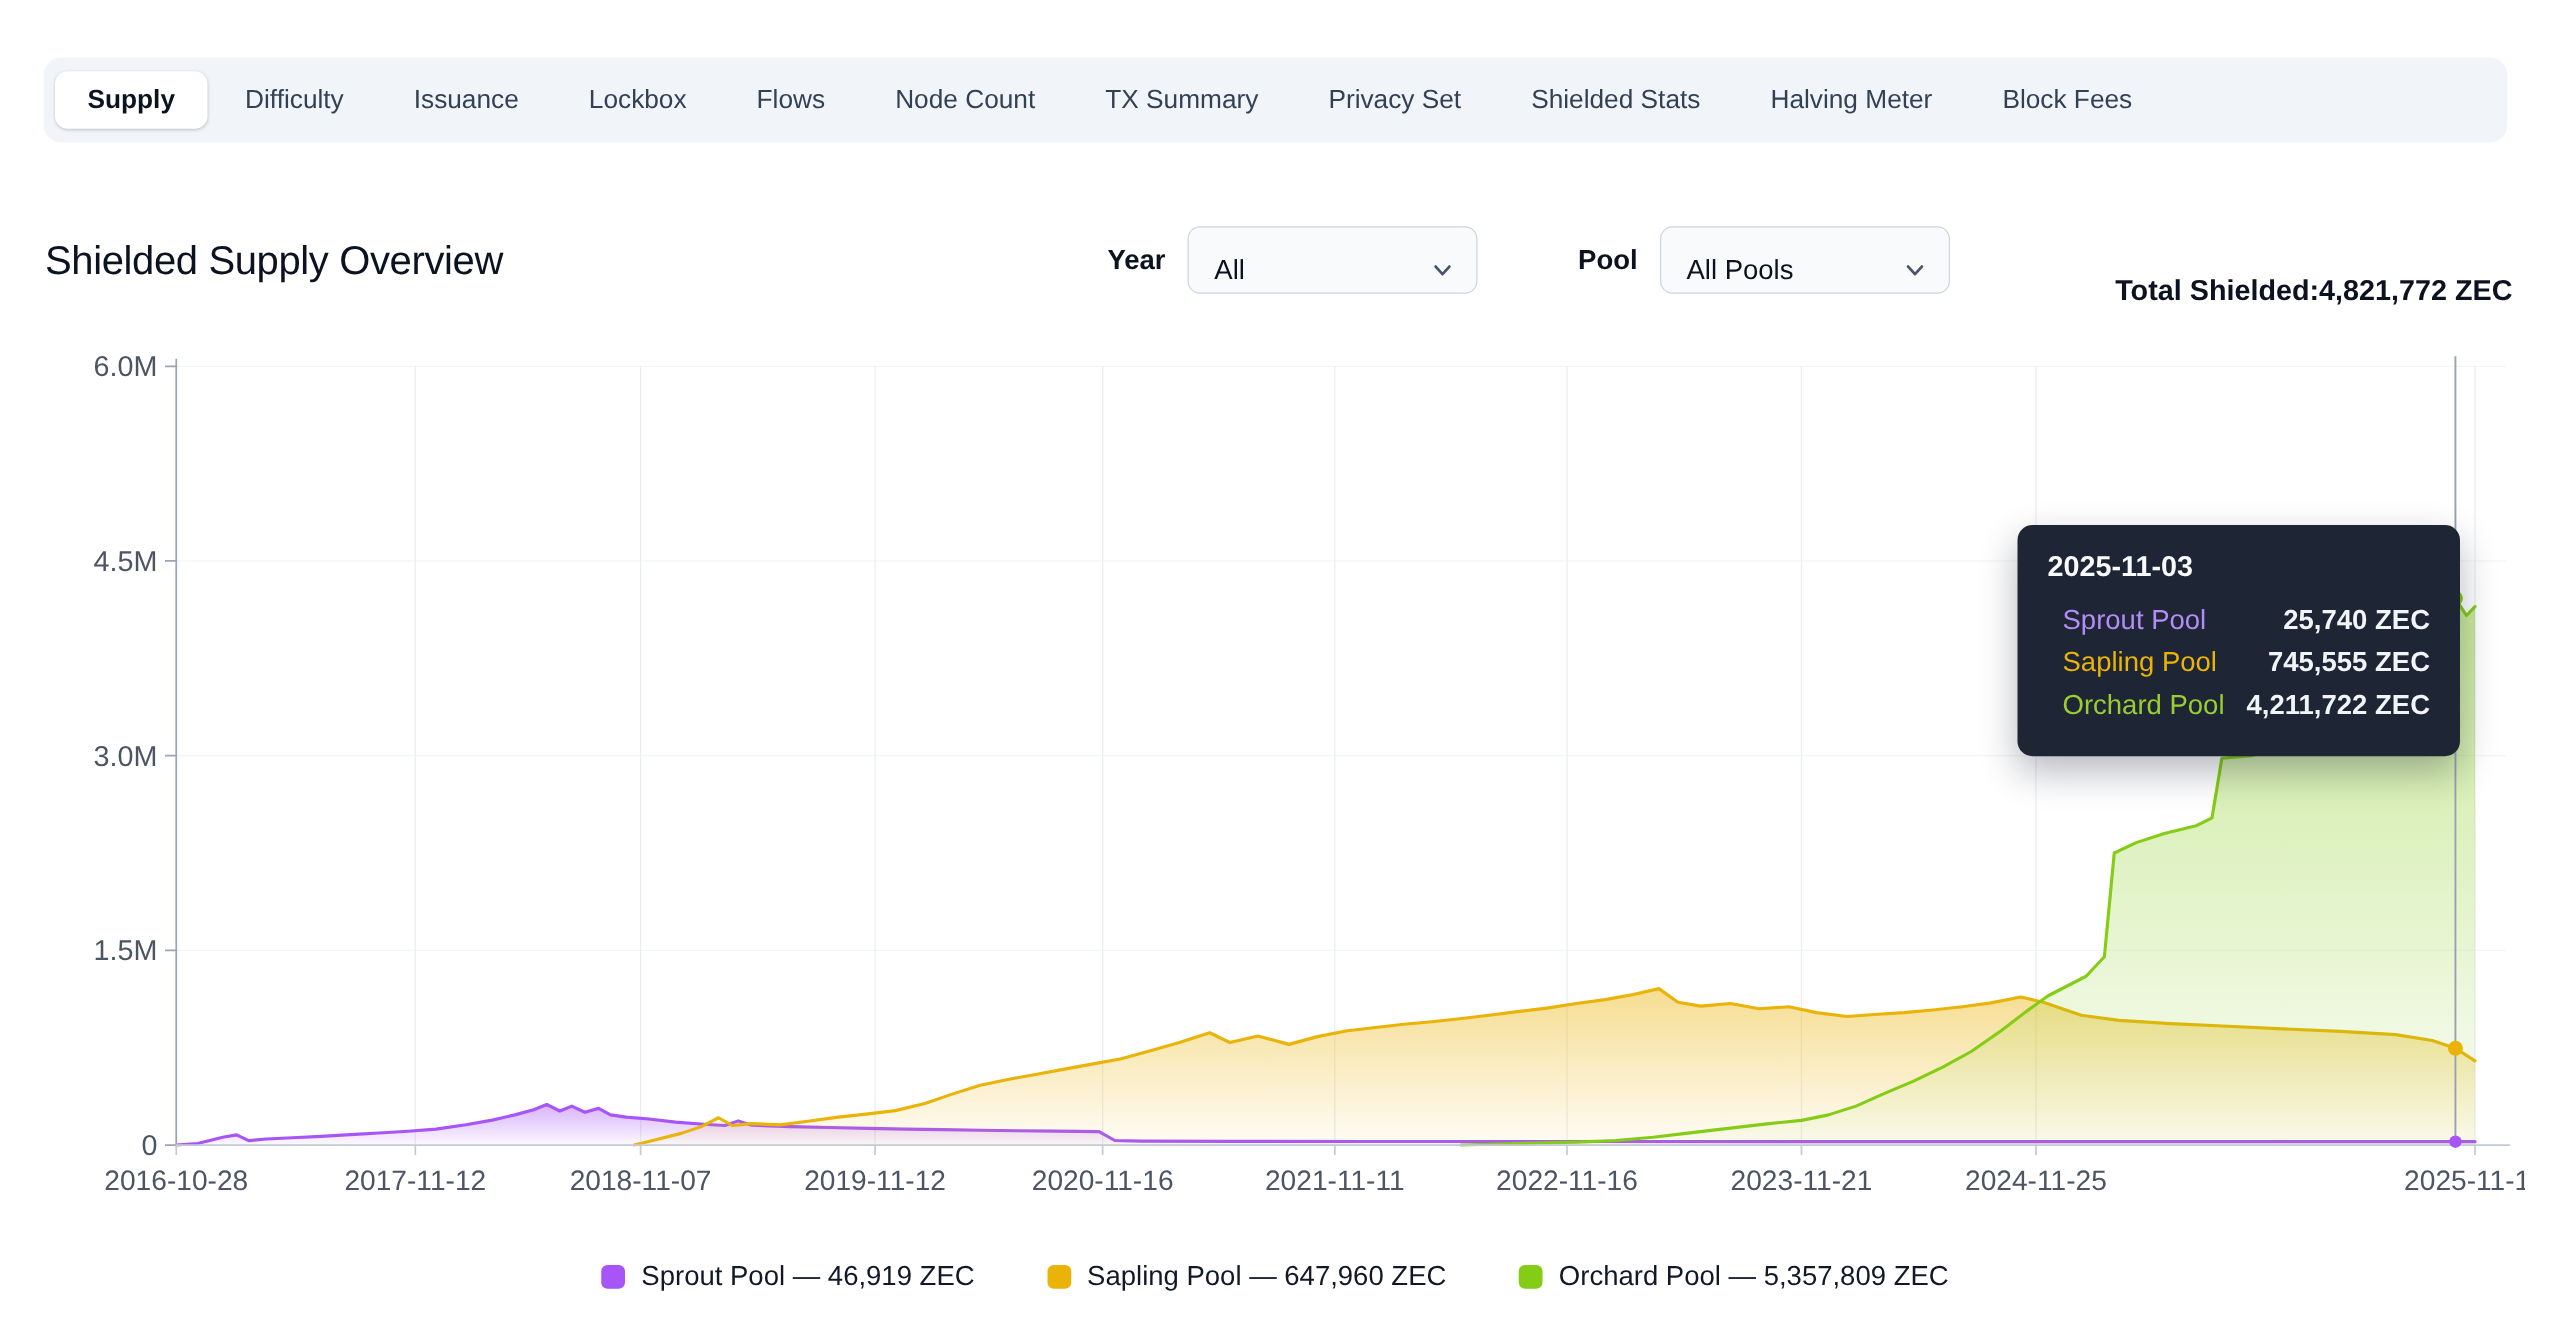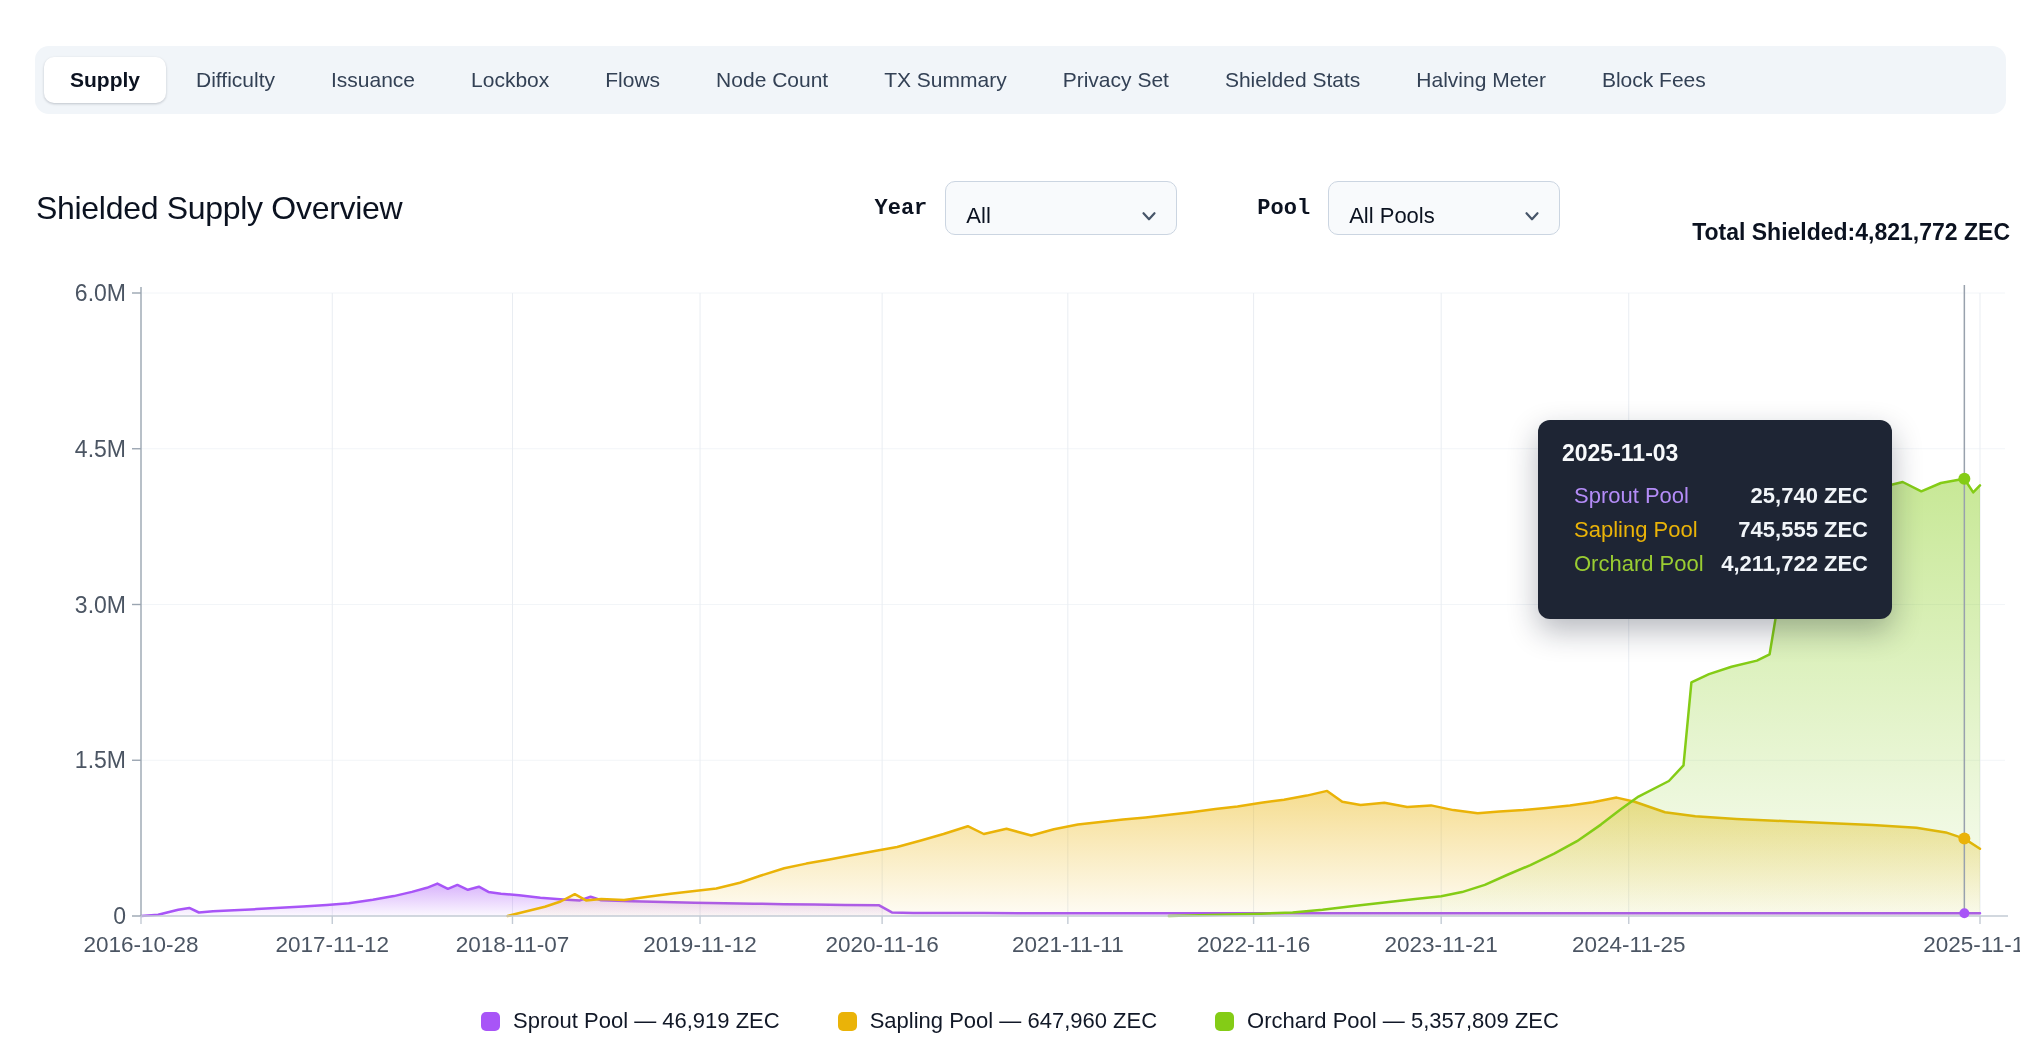"Year" .filter-label { font-family: Liberation Mono, monospace -> none }
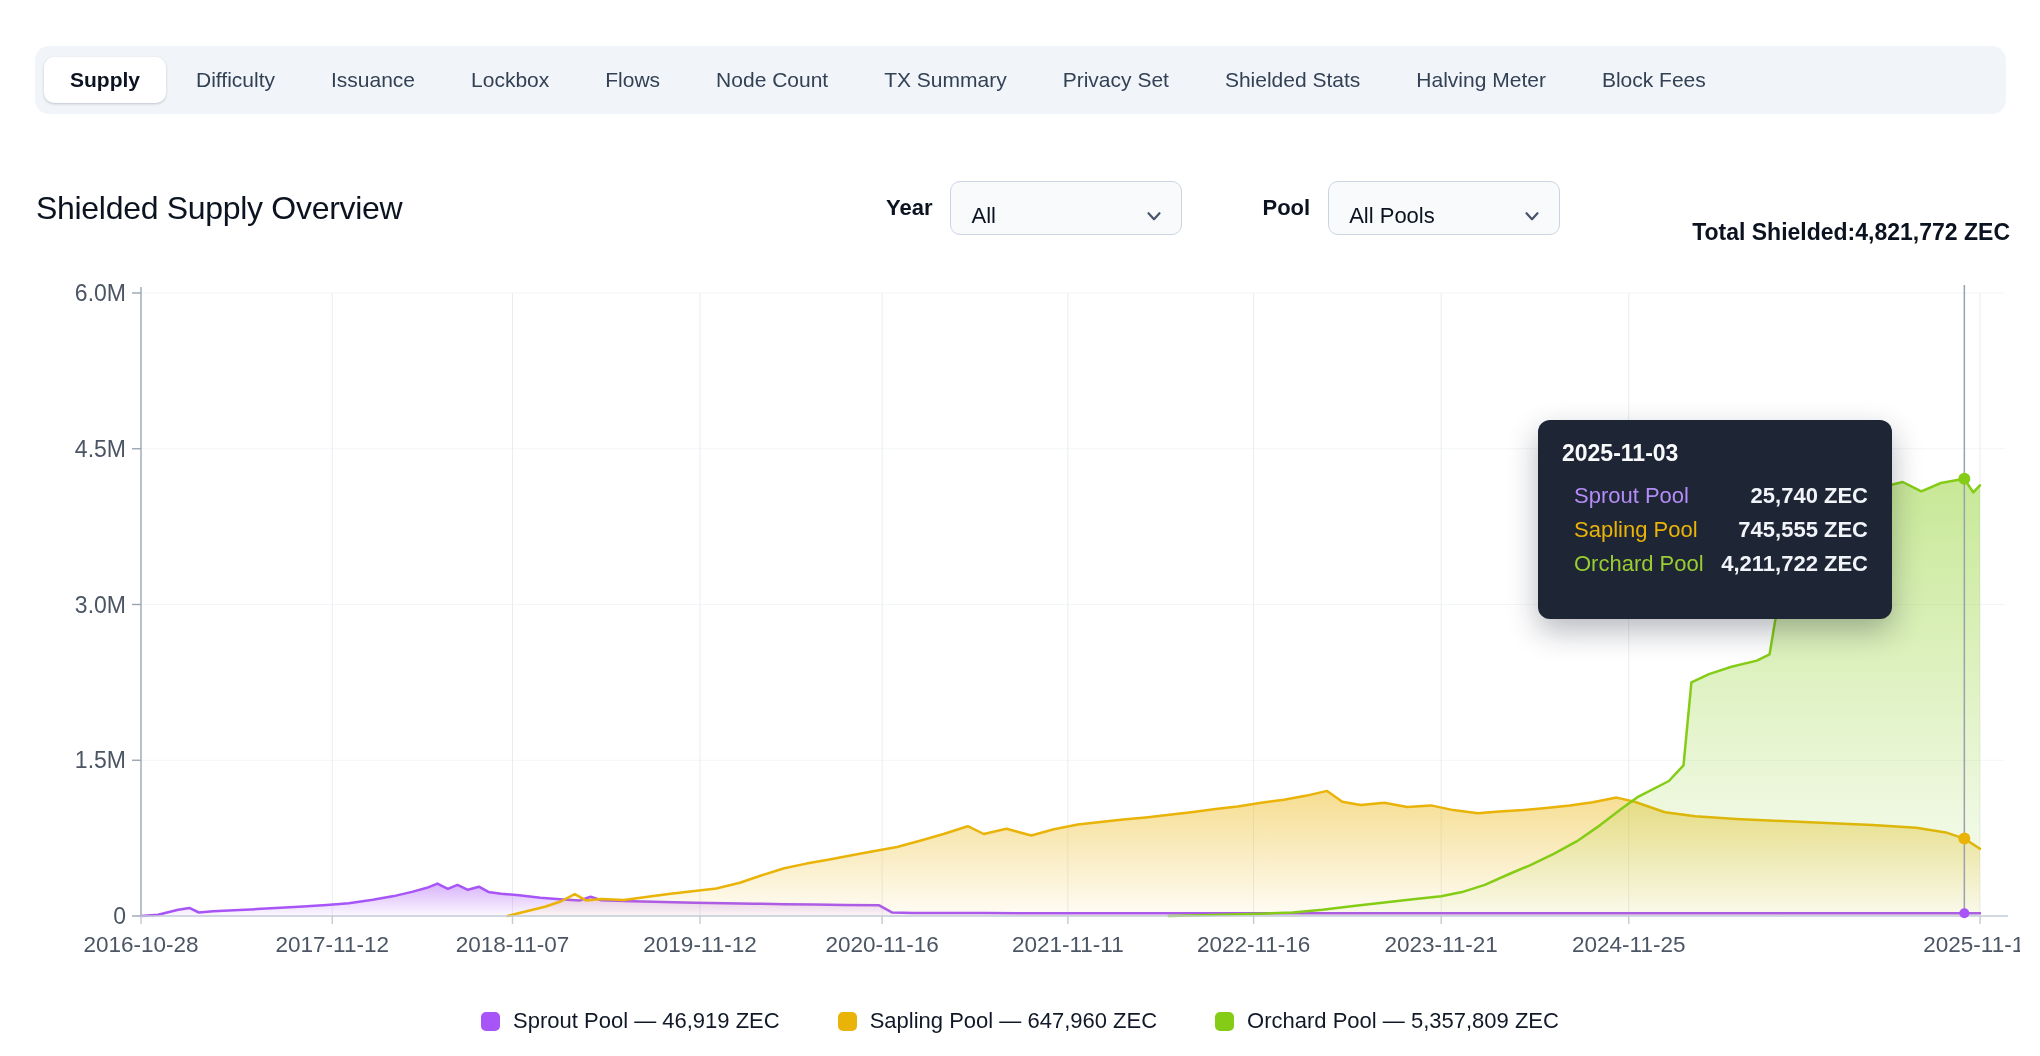"2025-11-03" .tooltip { left: 1508px -> 1584px; padding: 20px 24px 38px -> 20px 24px 24px }
